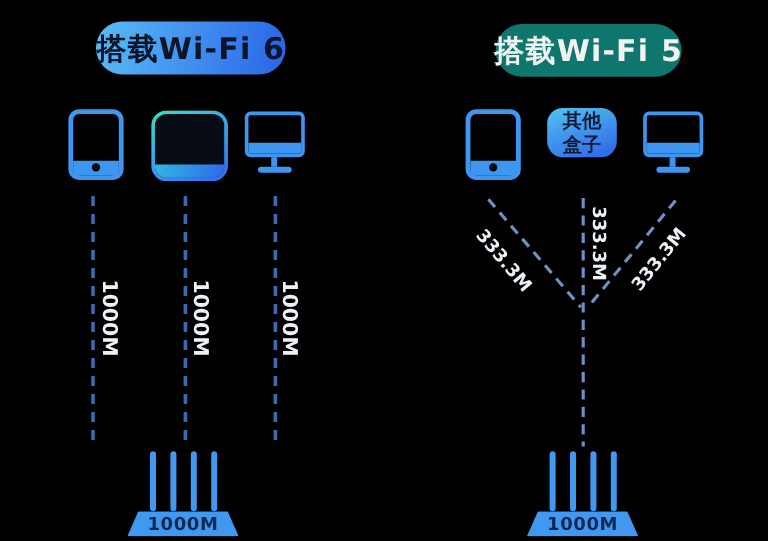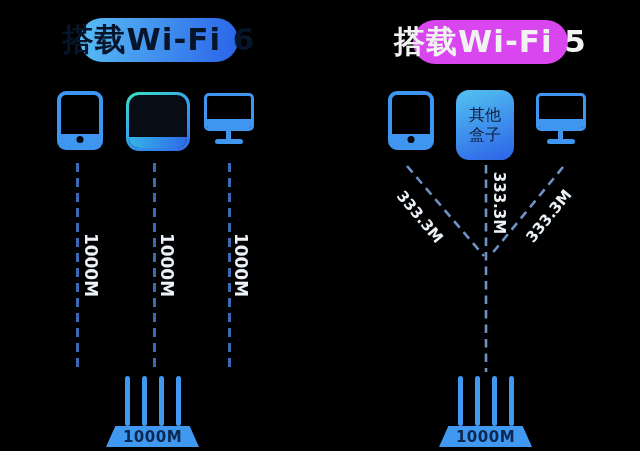"搭载Wi-Fi 6" .badge { font-size: 31px -> 25px }
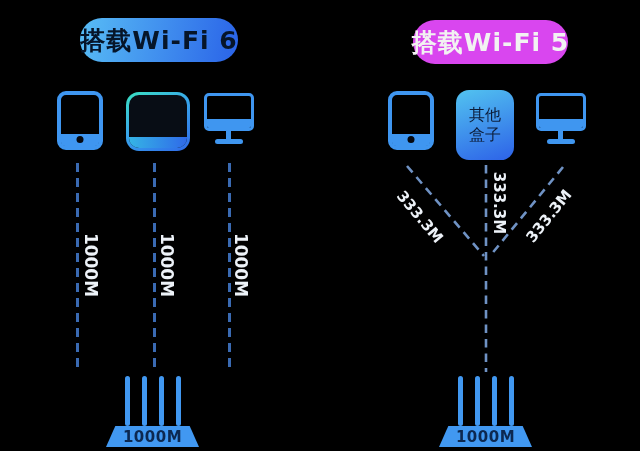"搭载Wi-Fi 5" .badge.wifi5 { background: #d946ef -> #0f766e }
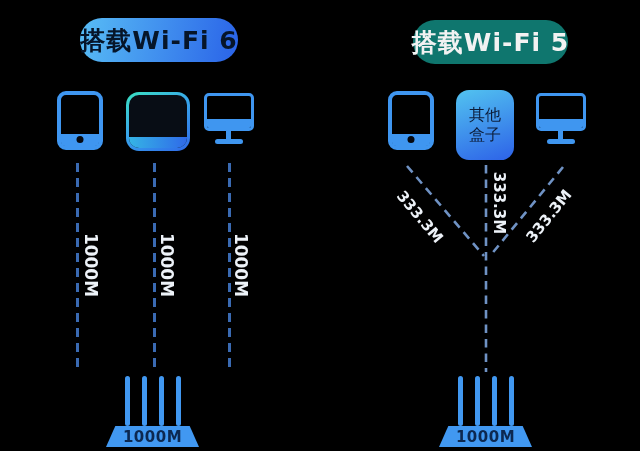"其他" .otherbox { font-weight: normal -> bold; height: 70px -> 41px }
